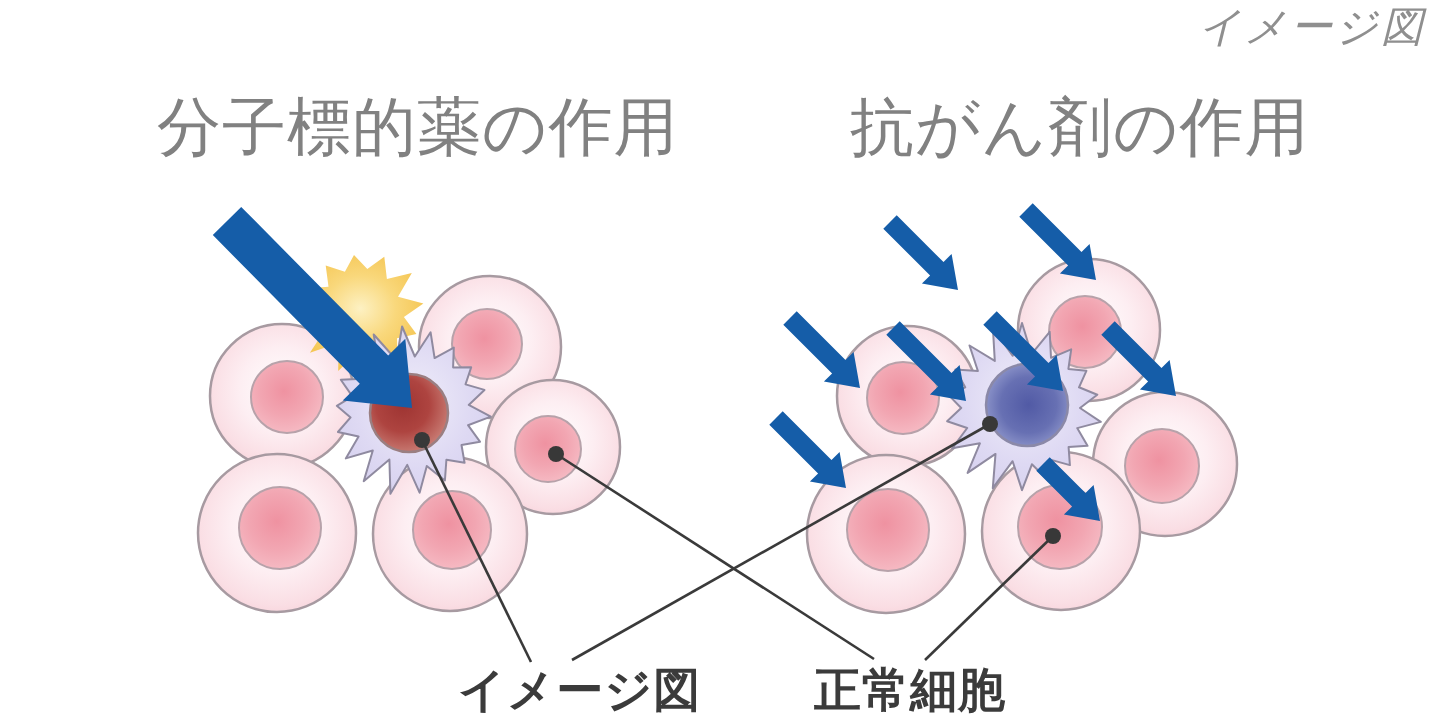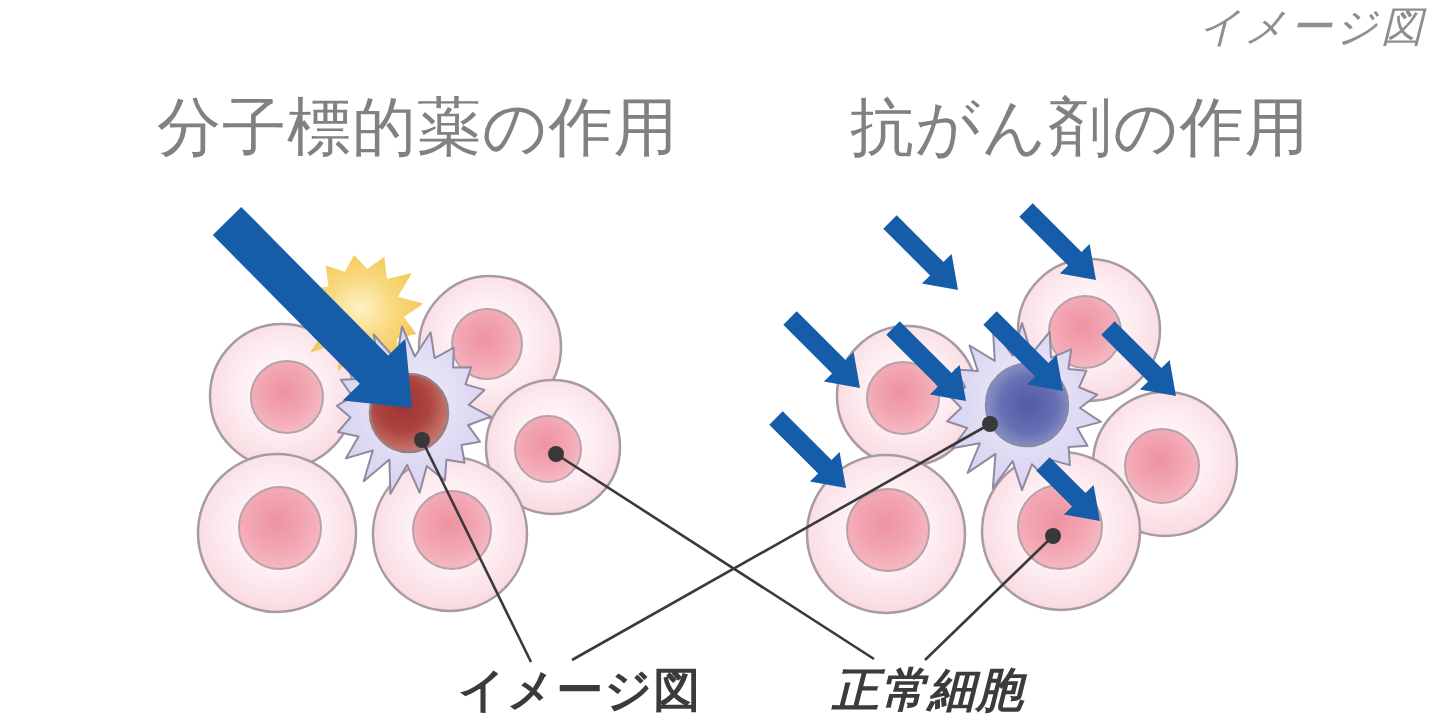"正常細胞" .cell-label-normal { font-style: italic -> none; left: 832px -> 814px }
